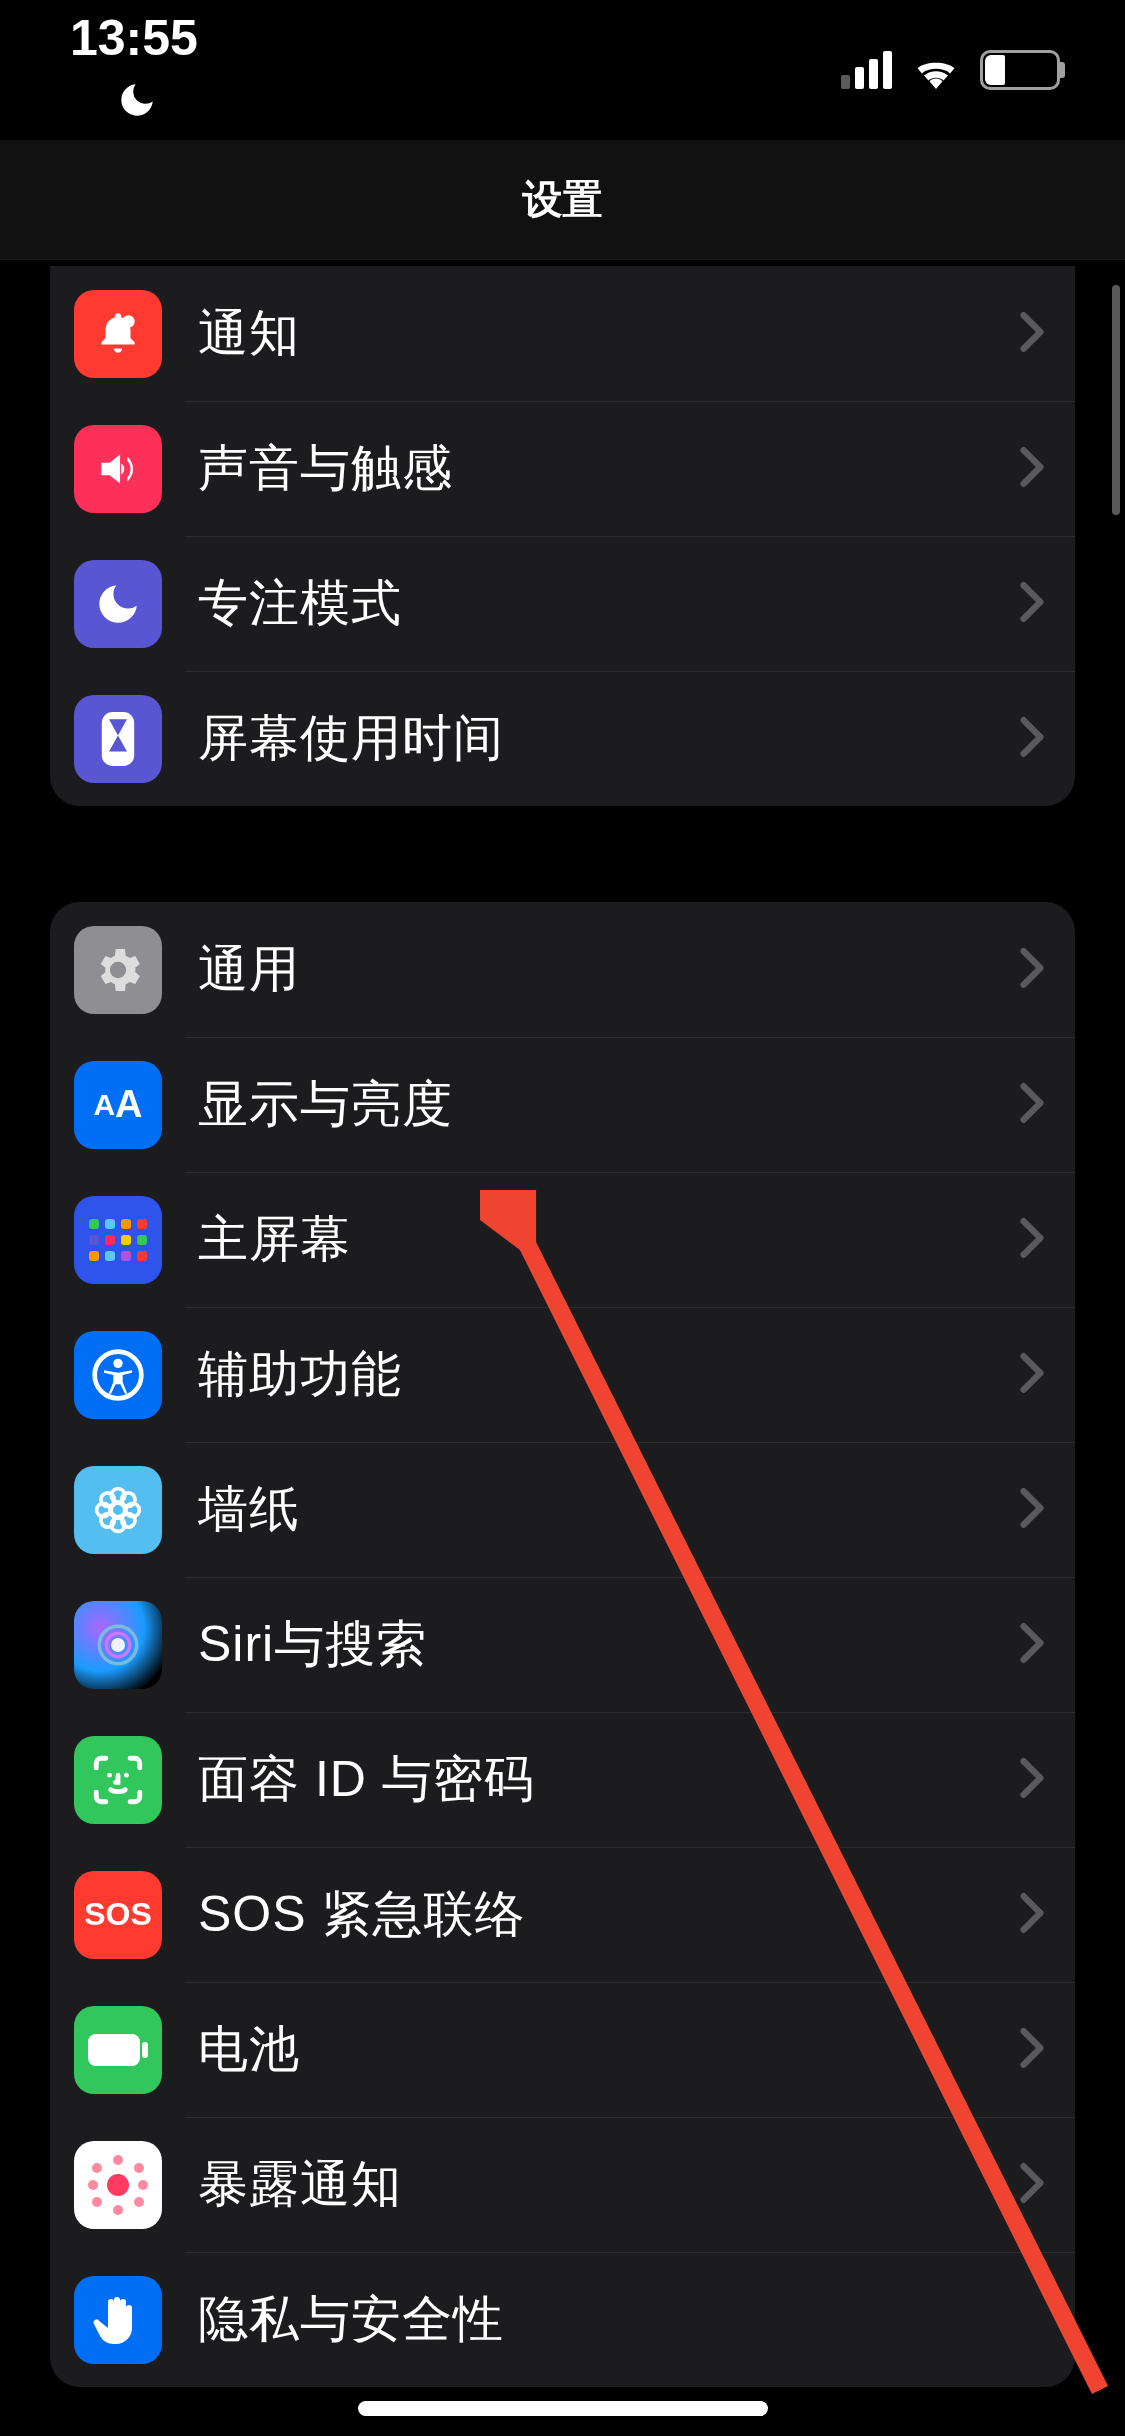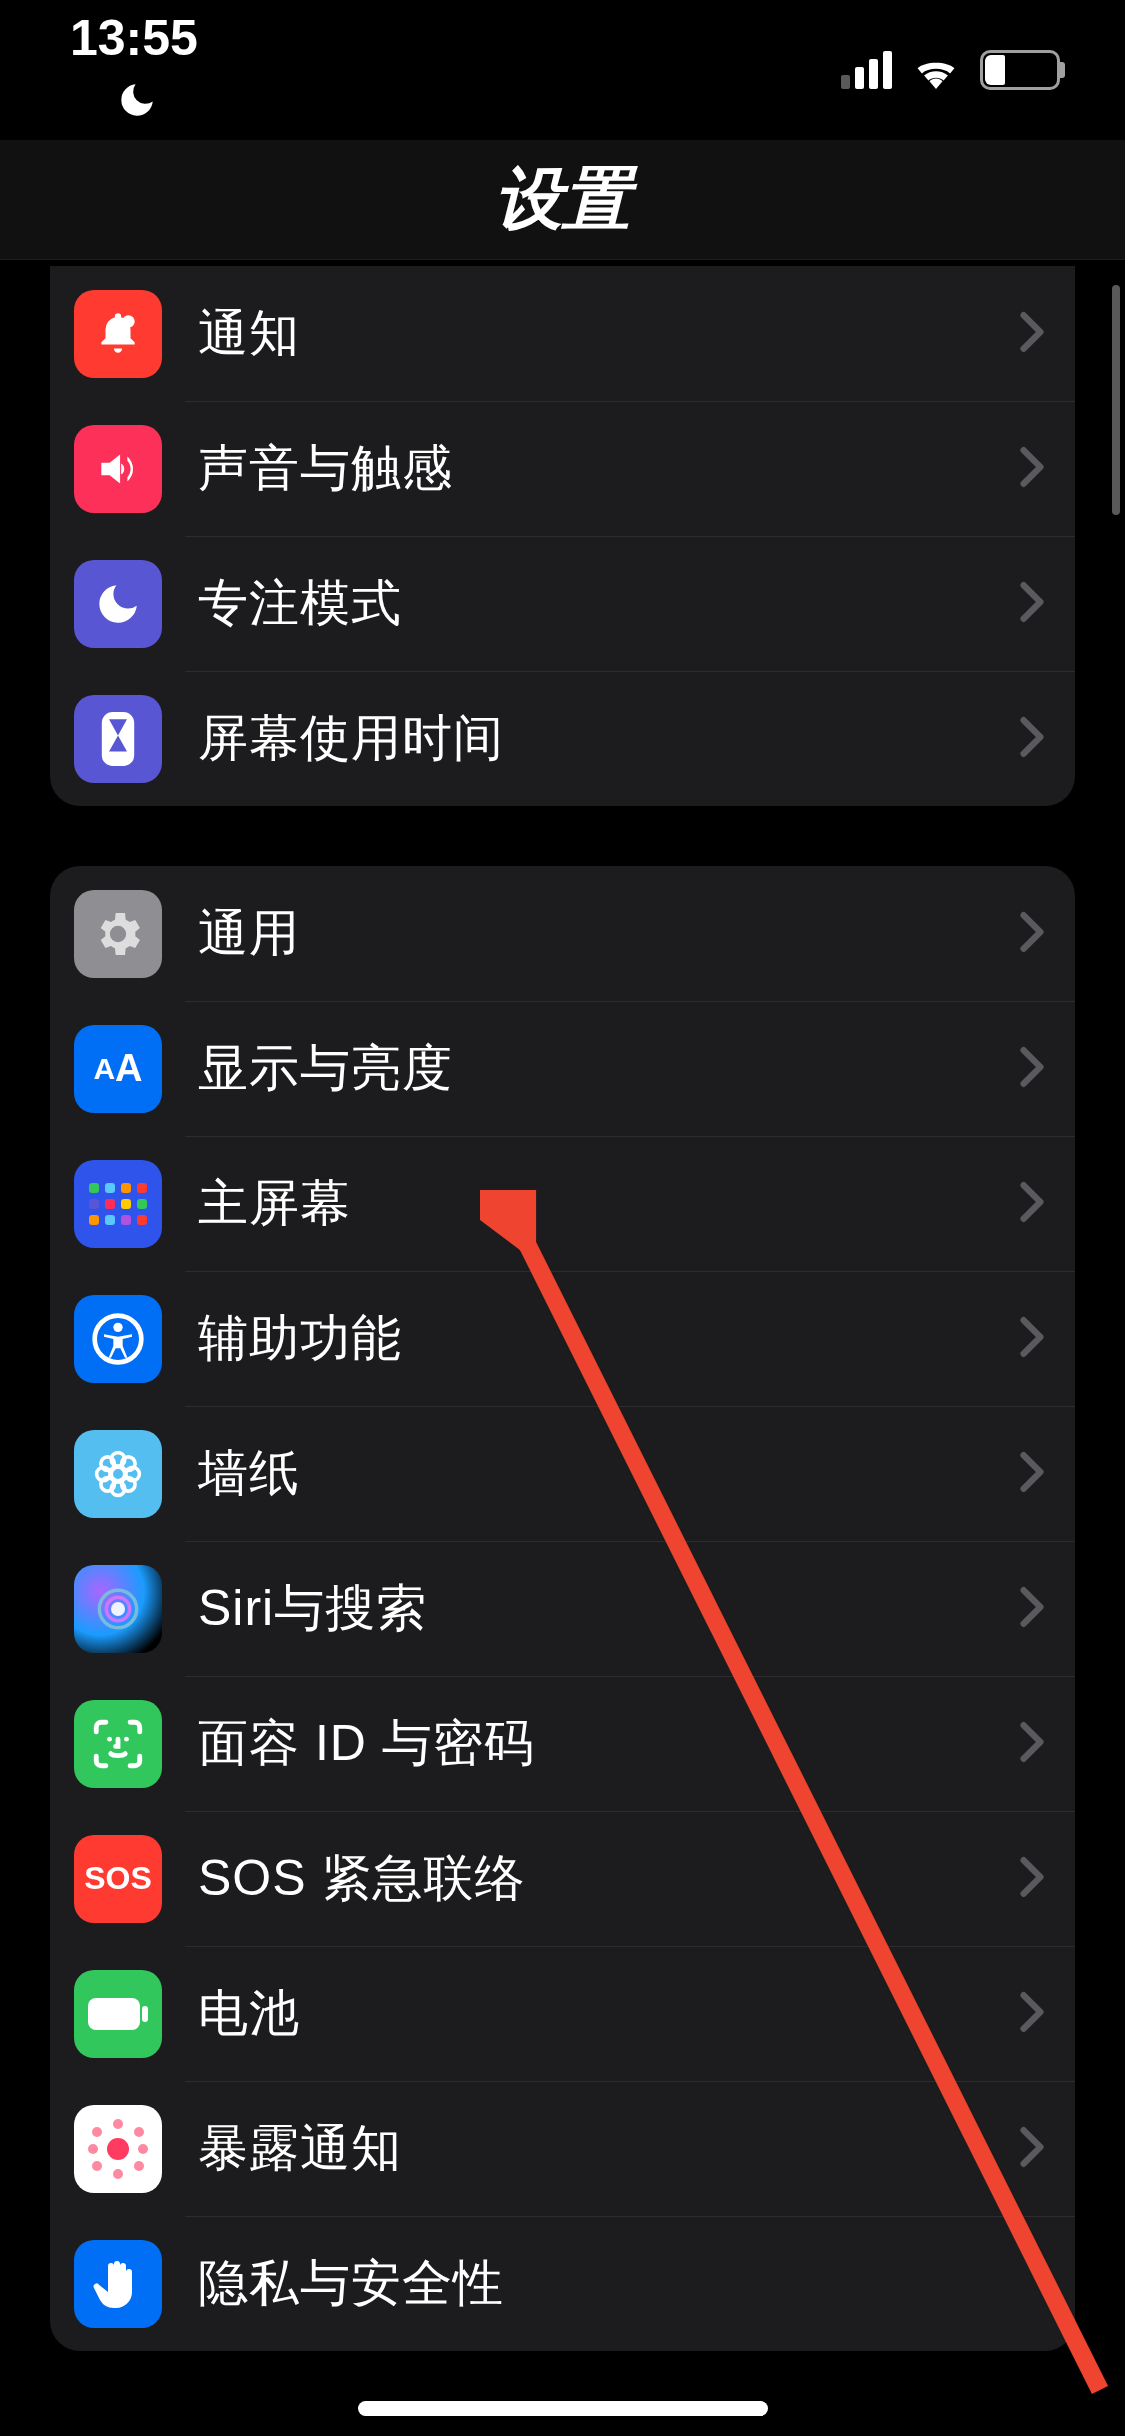"设置" .nav-title { font-size: 68px -> 40px; font-style: italic -> none }
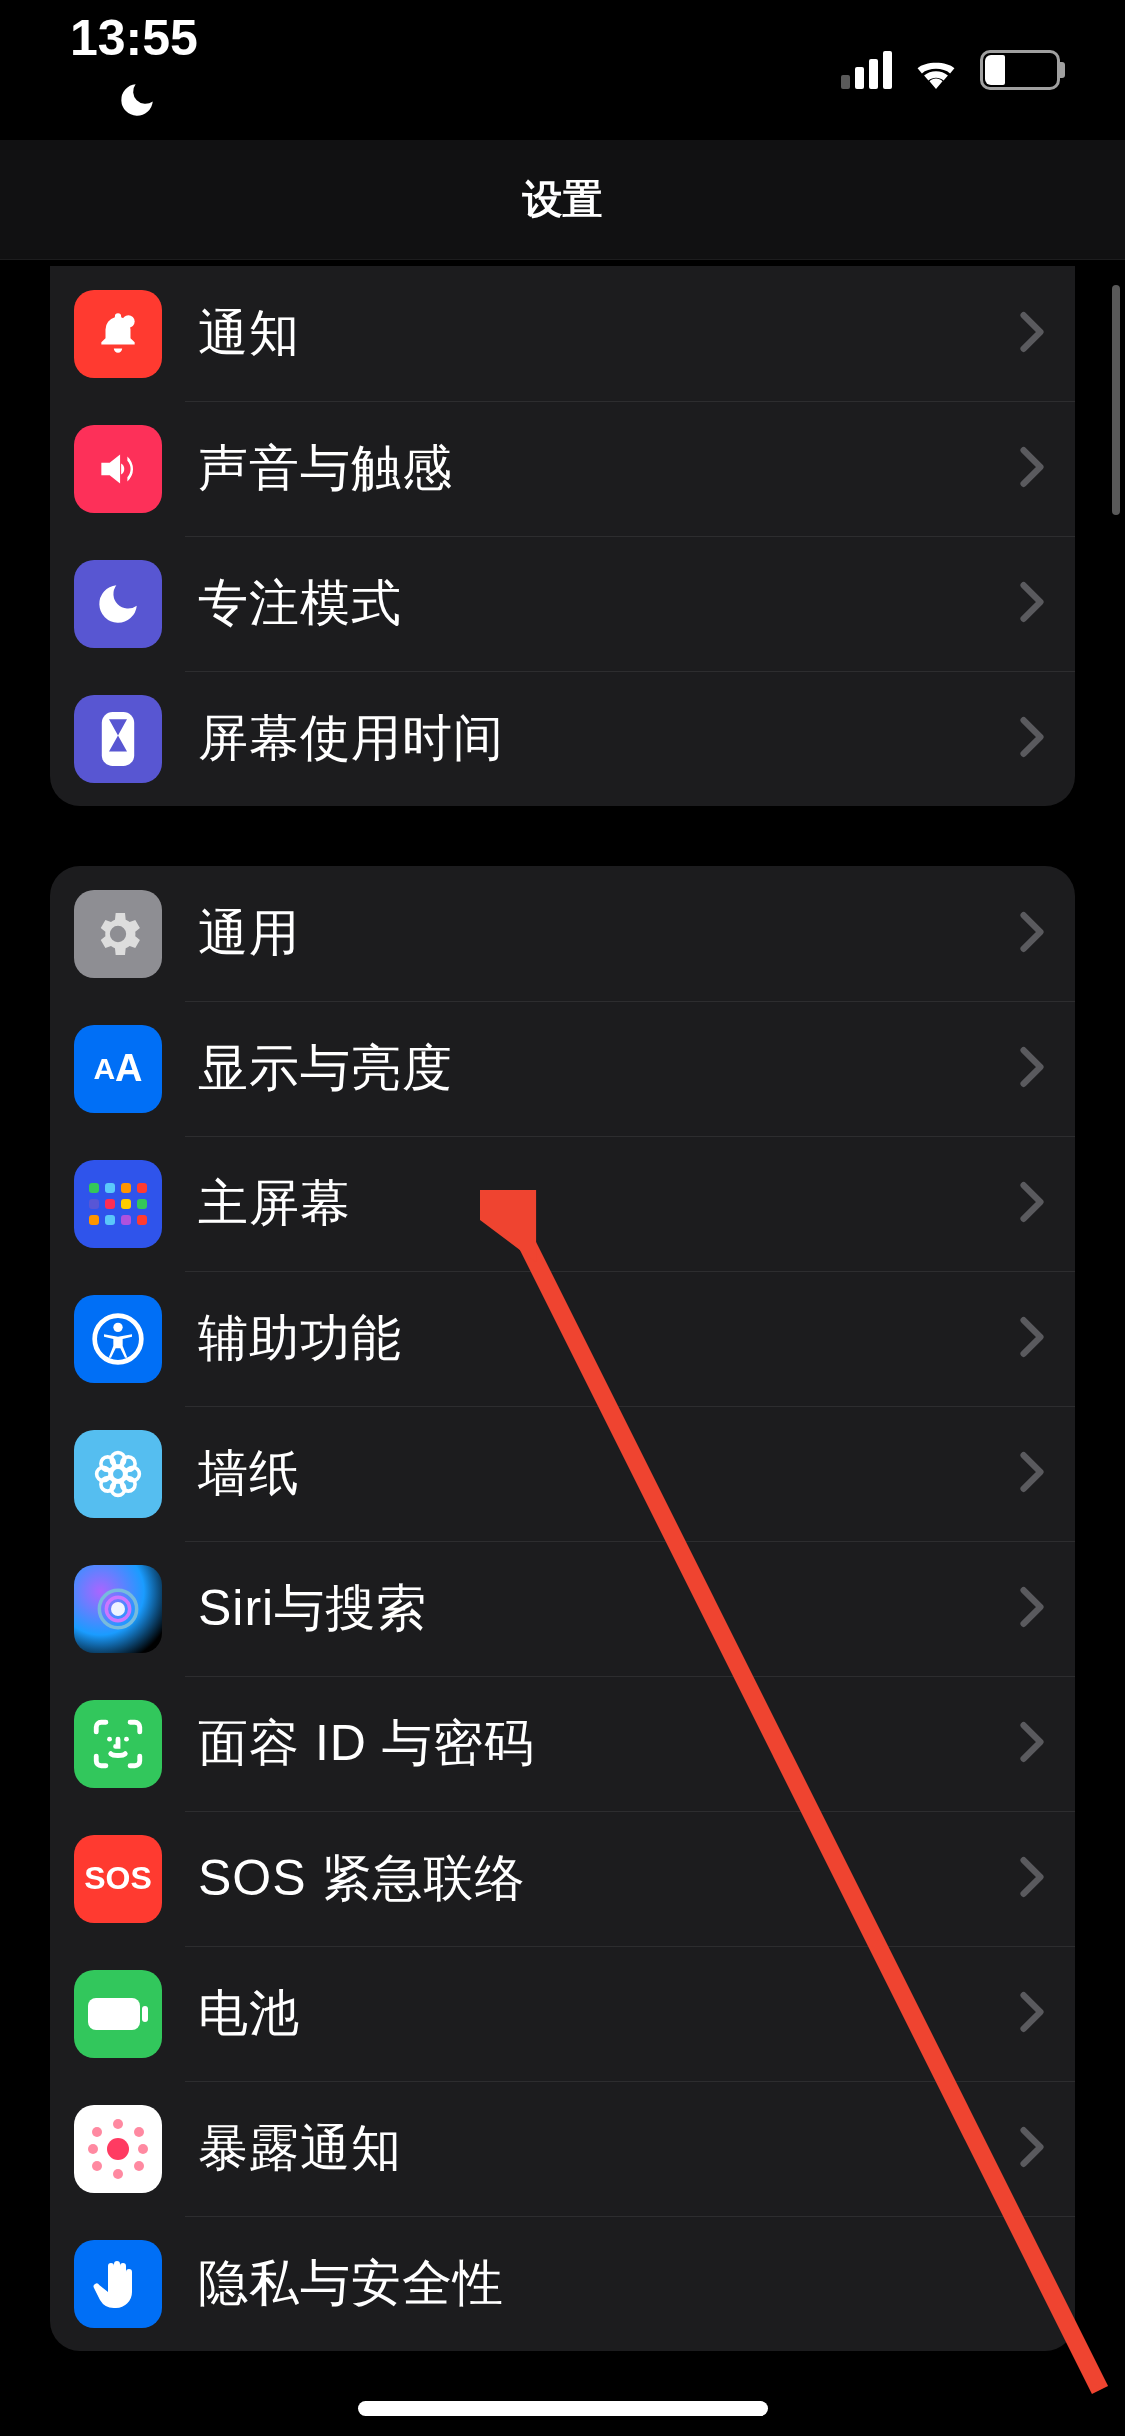"通知" .group { margin-bottom: 60px -> 96px }
